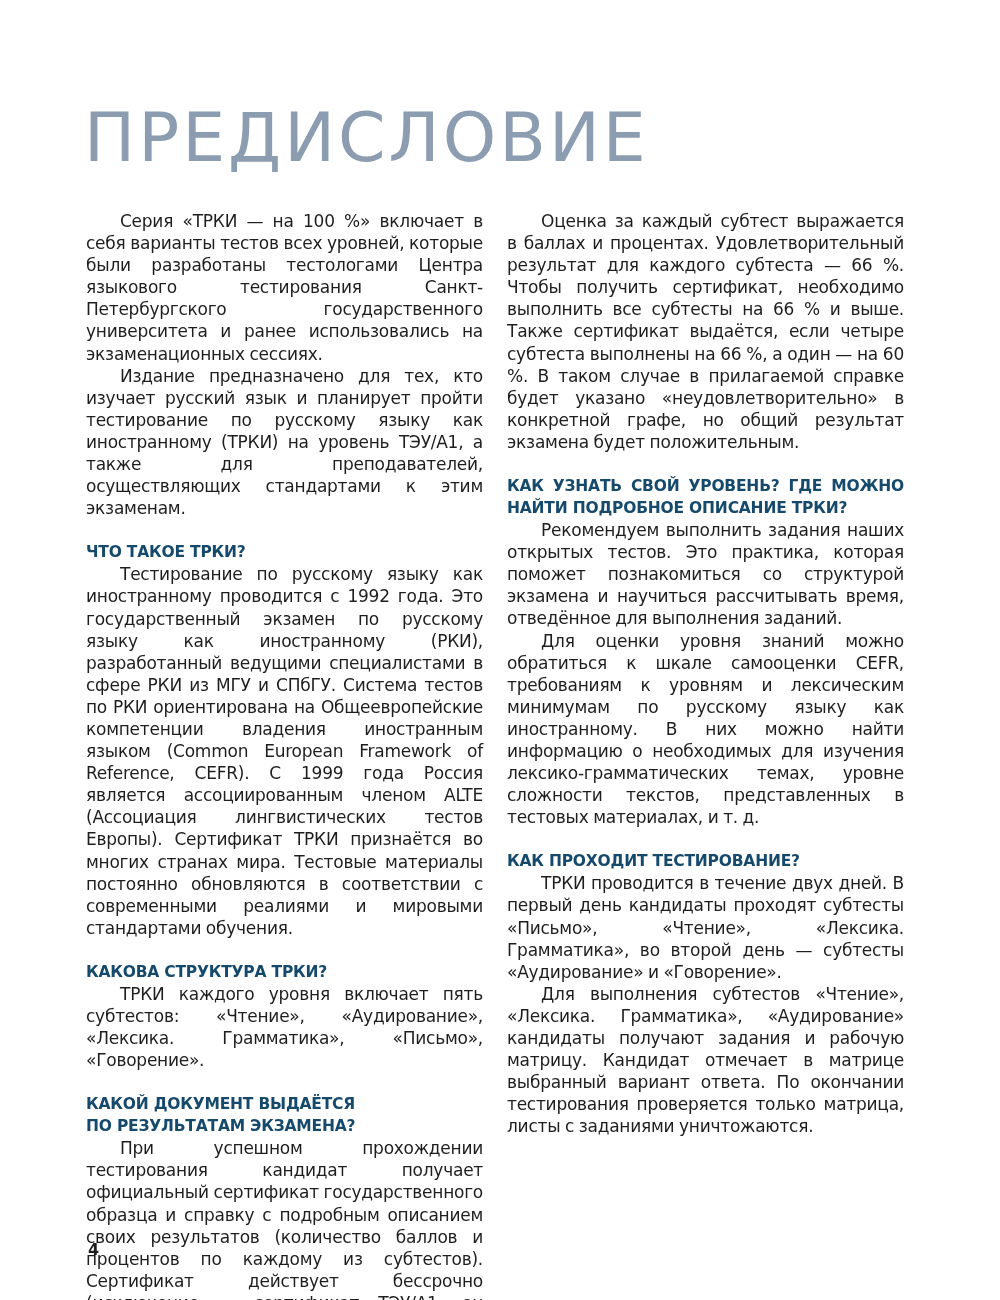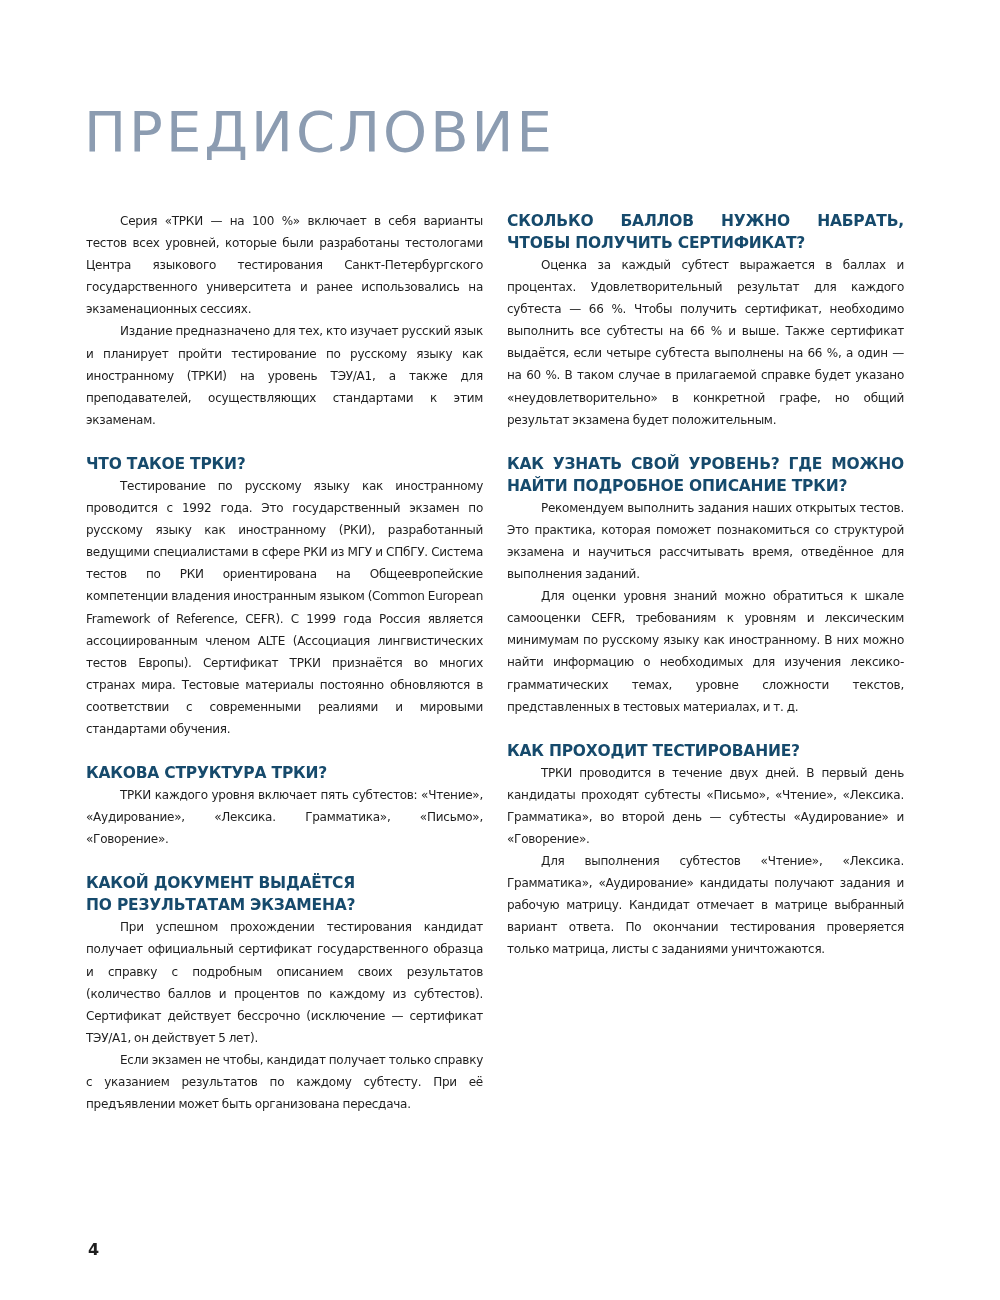"ПРЕДИСЛОВИЕ" .page-title { font-size: 56px -> 68px }
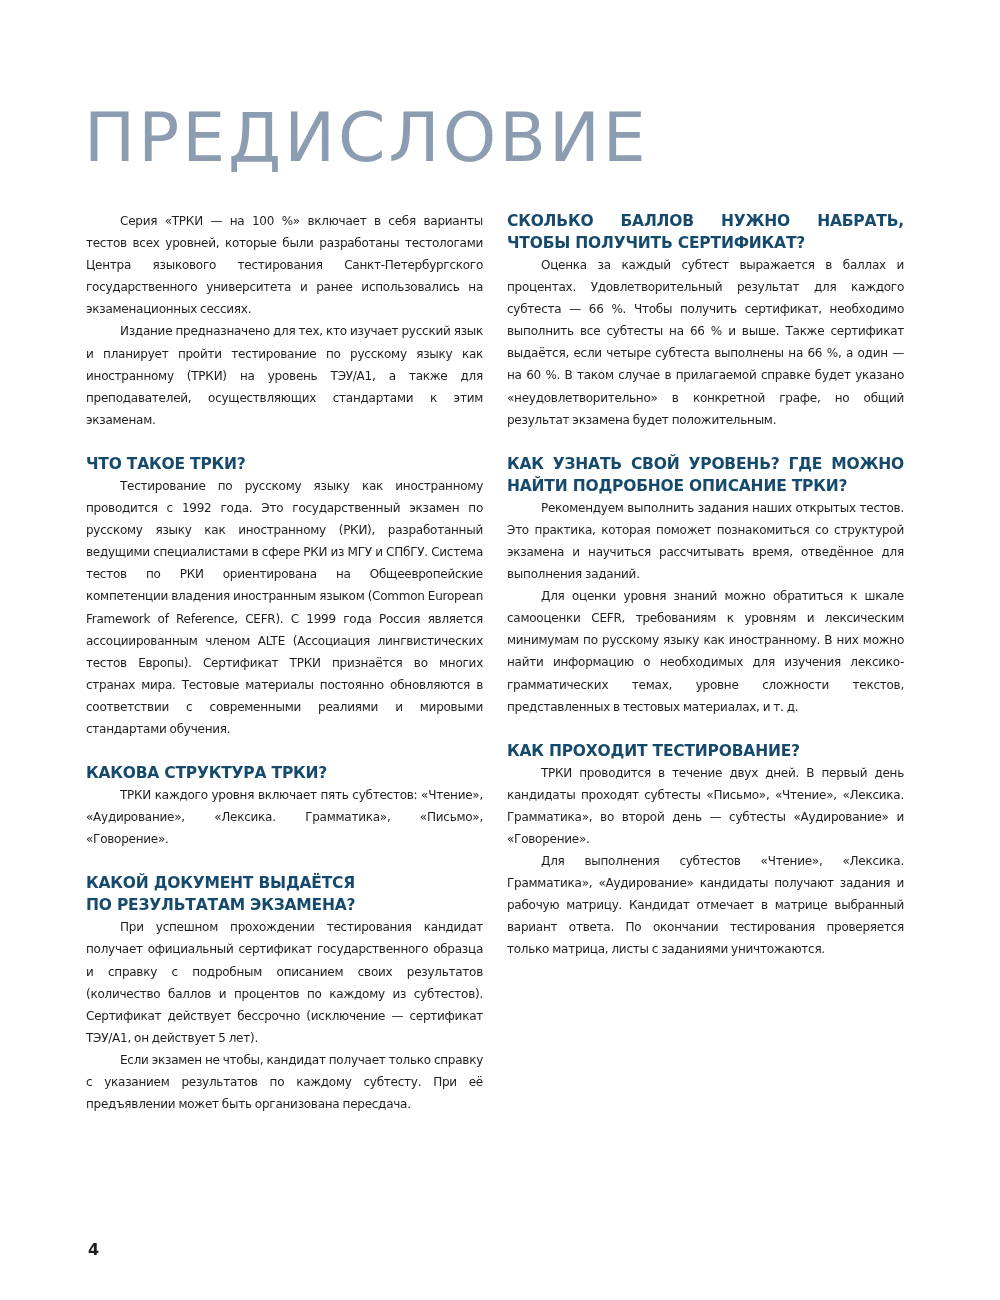"Серия «ТРКИ — на 100" .p { font-size: 12px -> 17px }
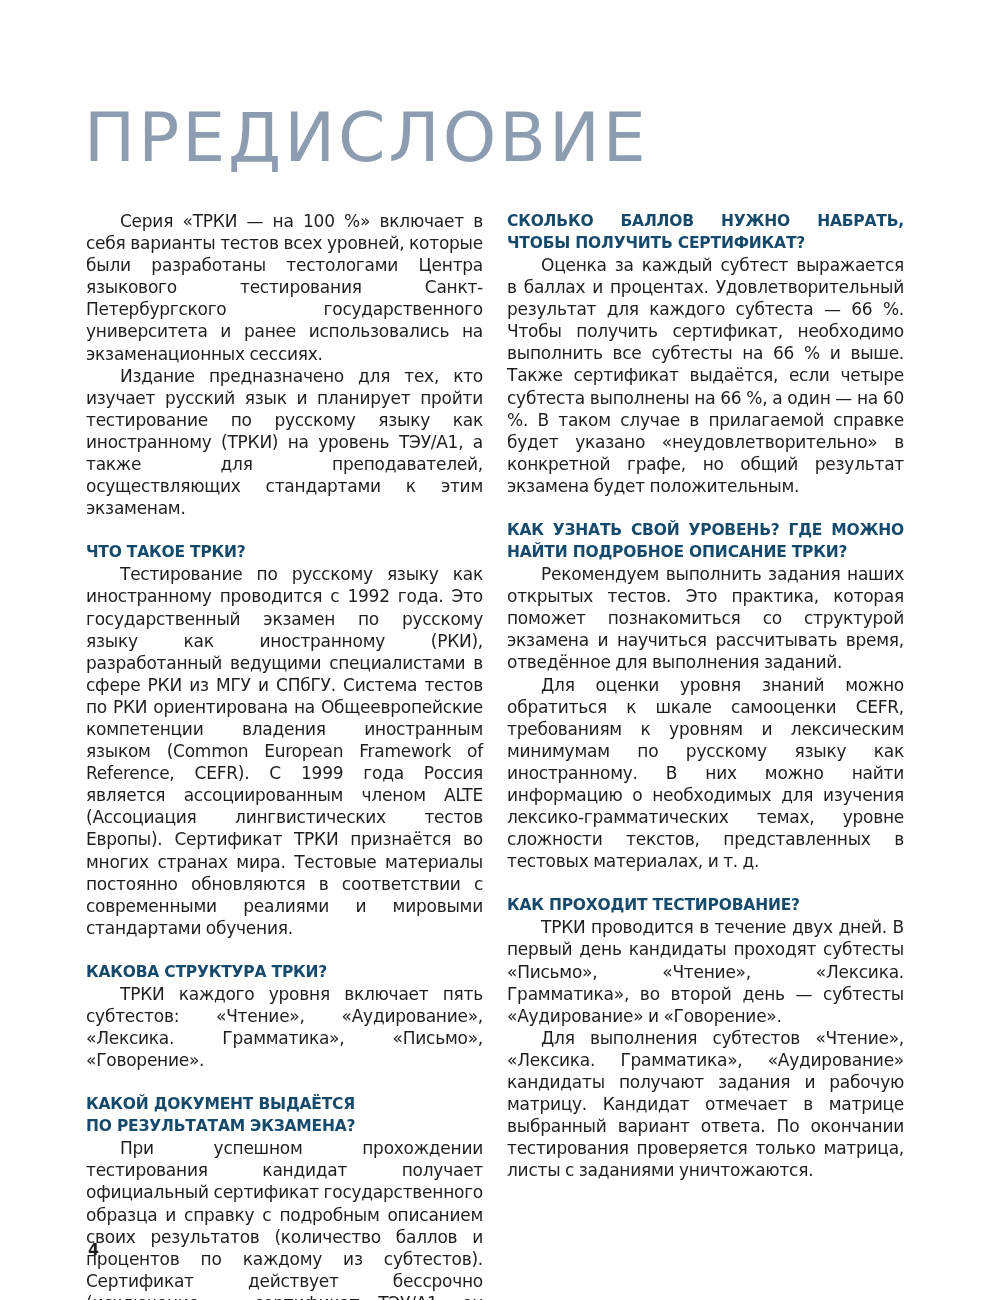"СКОЛЬКО БАЛЛОВ НУЖНО НАБРАТЬ, ЧТОБЫ" h2.h { html: <h2>Сколько баллов нужно набрать, чтобы получить сертификат?</h2> -> none }
